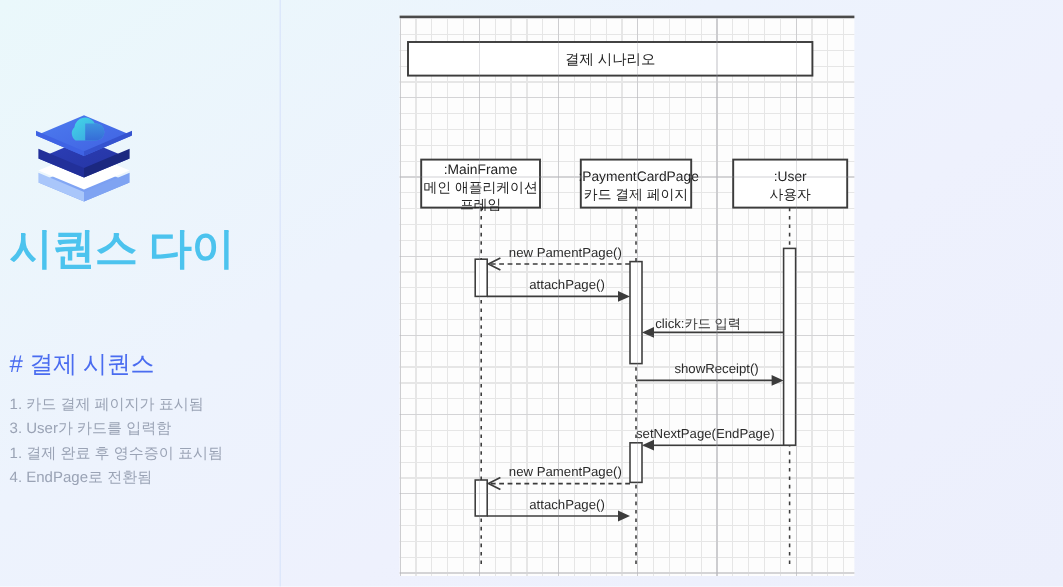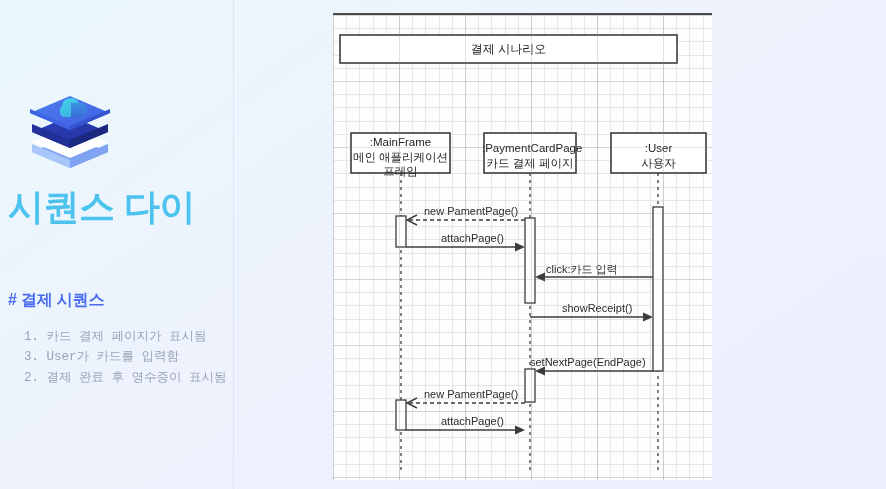"# 결제 시퀀스" #subhead { font-size: 16px -> 20px; font-weight: bold -> normal }
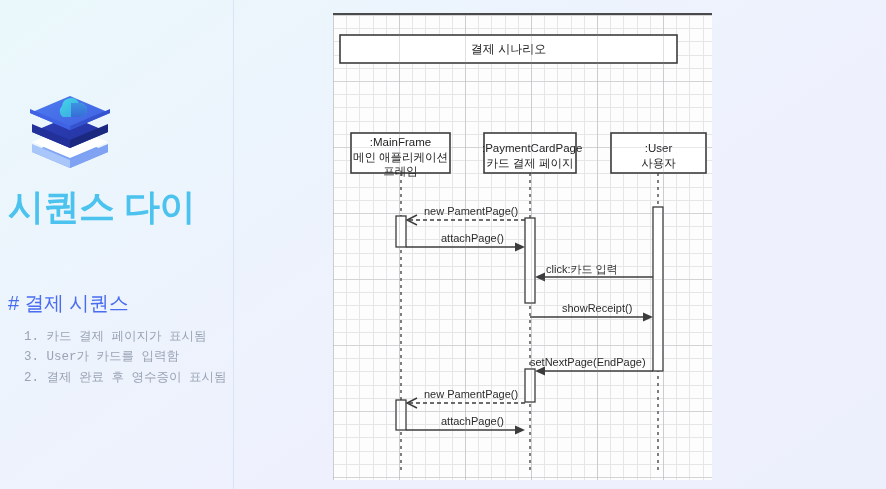"1. 카드 결제 페이지가 표시됨" #steps { font-family: Liberation Mono, monospace -> none; left: 24px -> 8px }
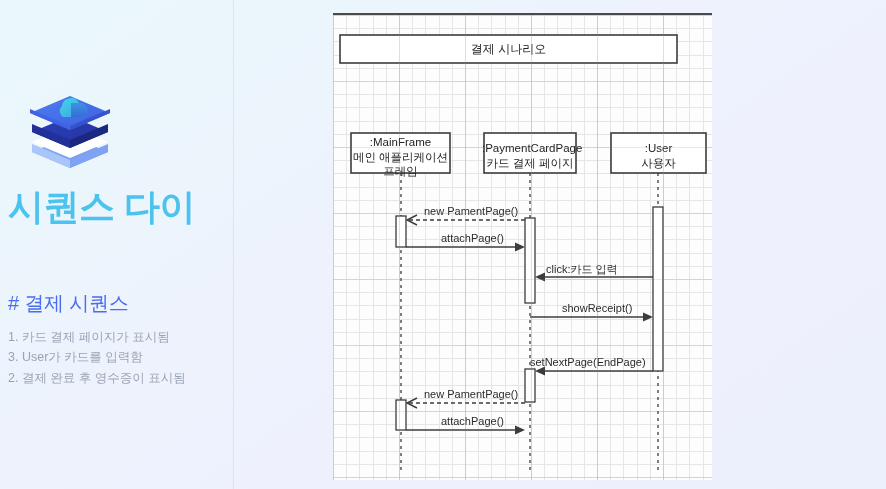"2. 결제 완료 후 영수증이" div { text: 2 -> 1 }
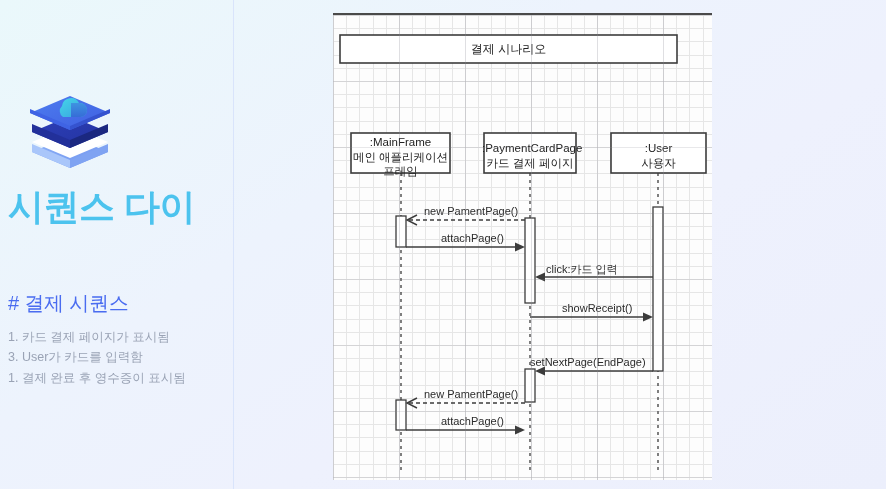"4. EndPage로 전환됨" div { html: none -> <div>4. EndPage로 전환됨</div> }
